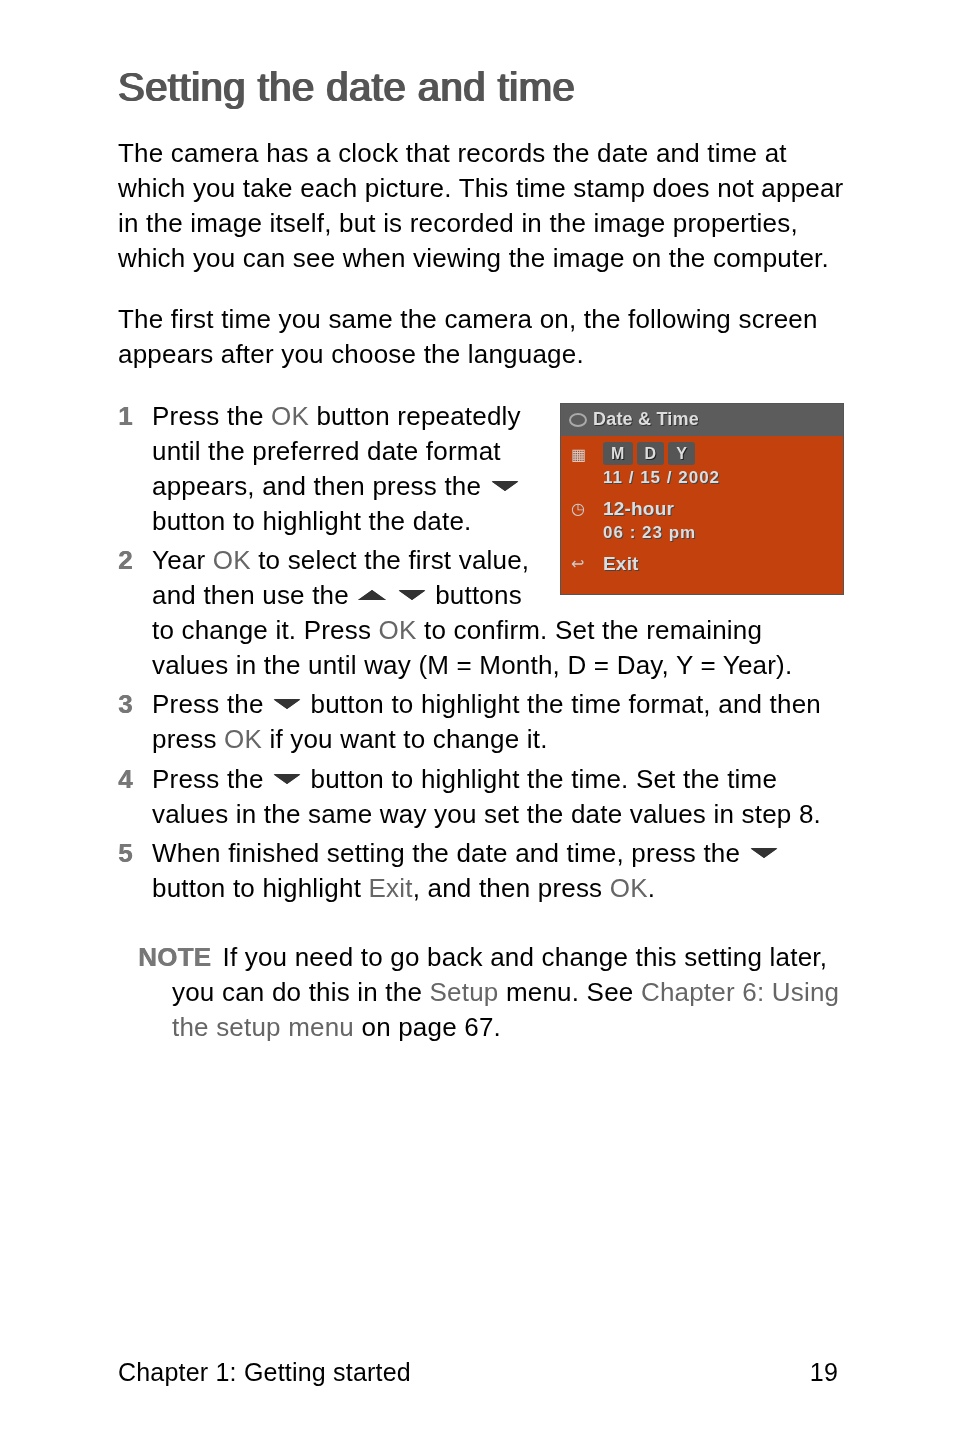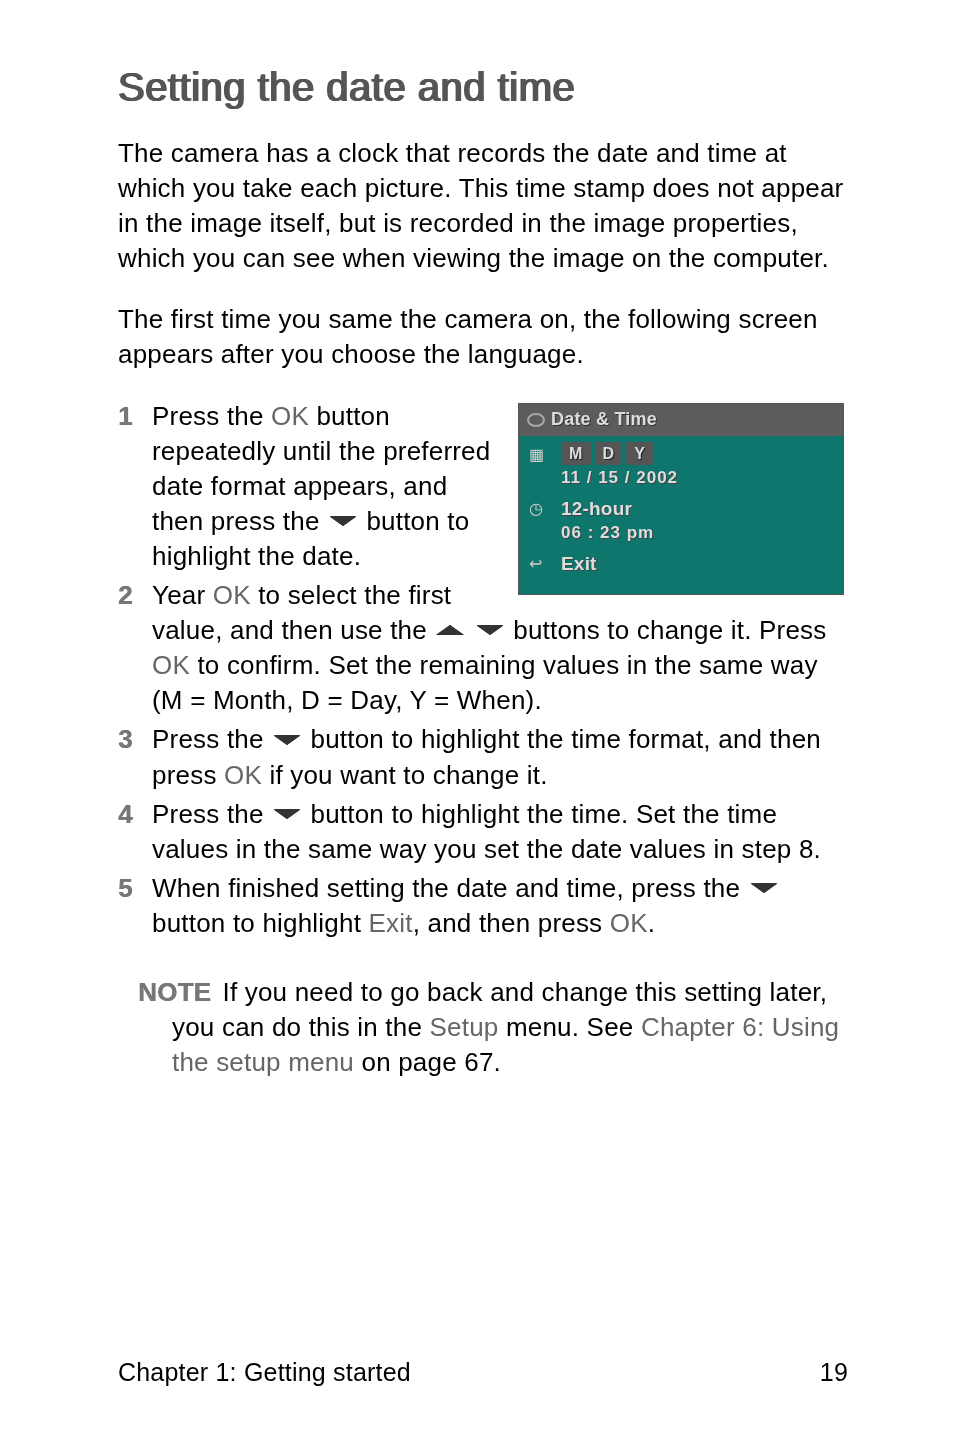"Date & Time" .figure { background: #0f766e -> #c2410c; width: 326px -> 284px }
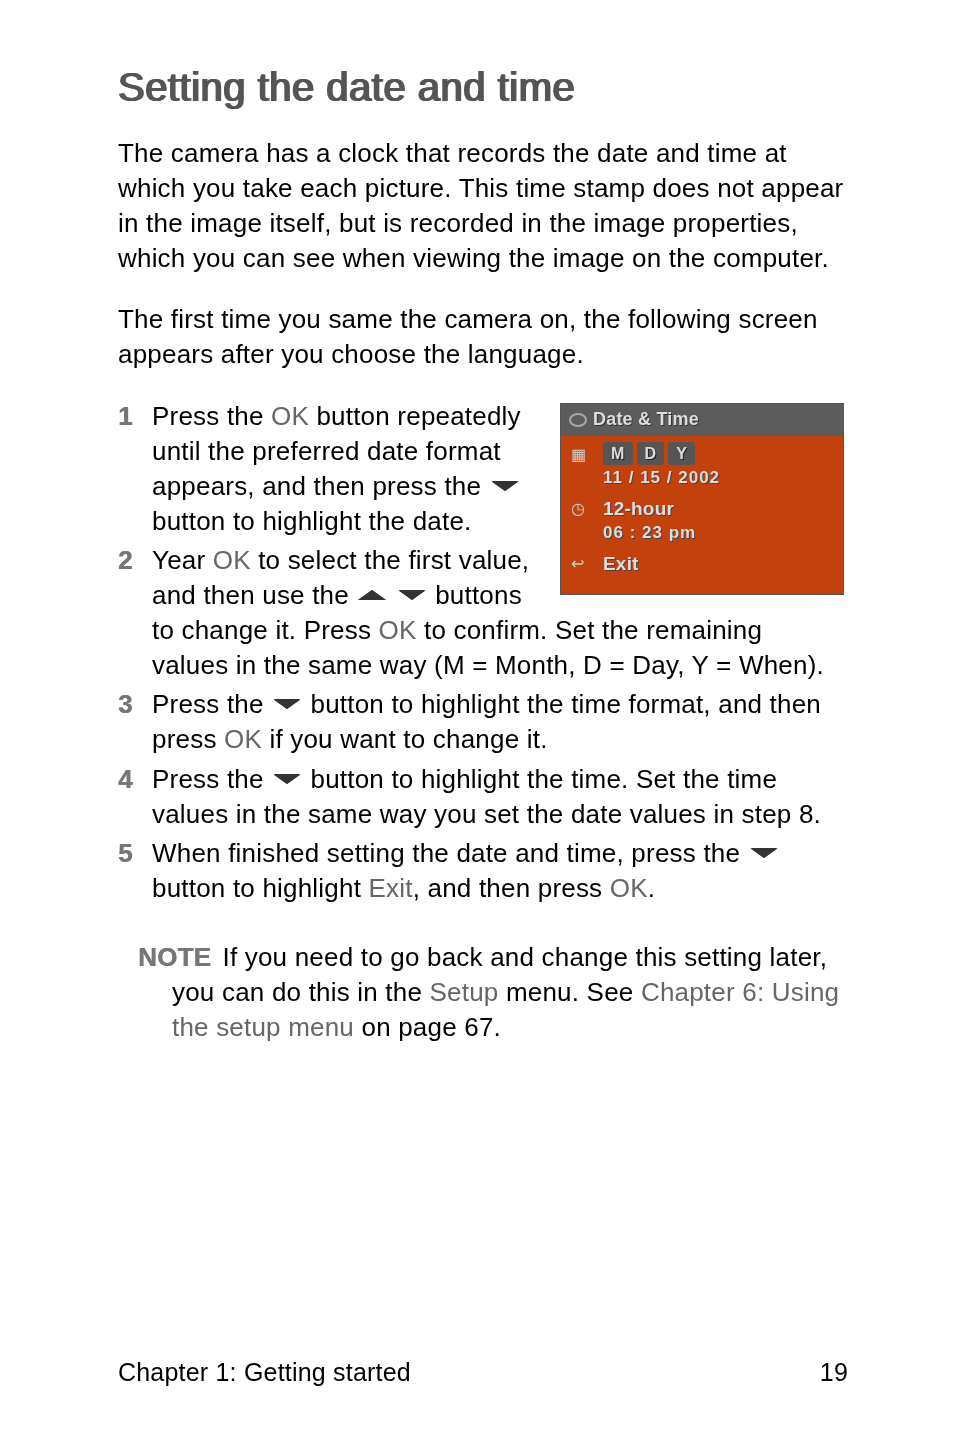"to confirm. Set the remaining" span { text: same way (M = Month, D = Day, Y = When -> until way (M = Month, D = Day, Y = Year }
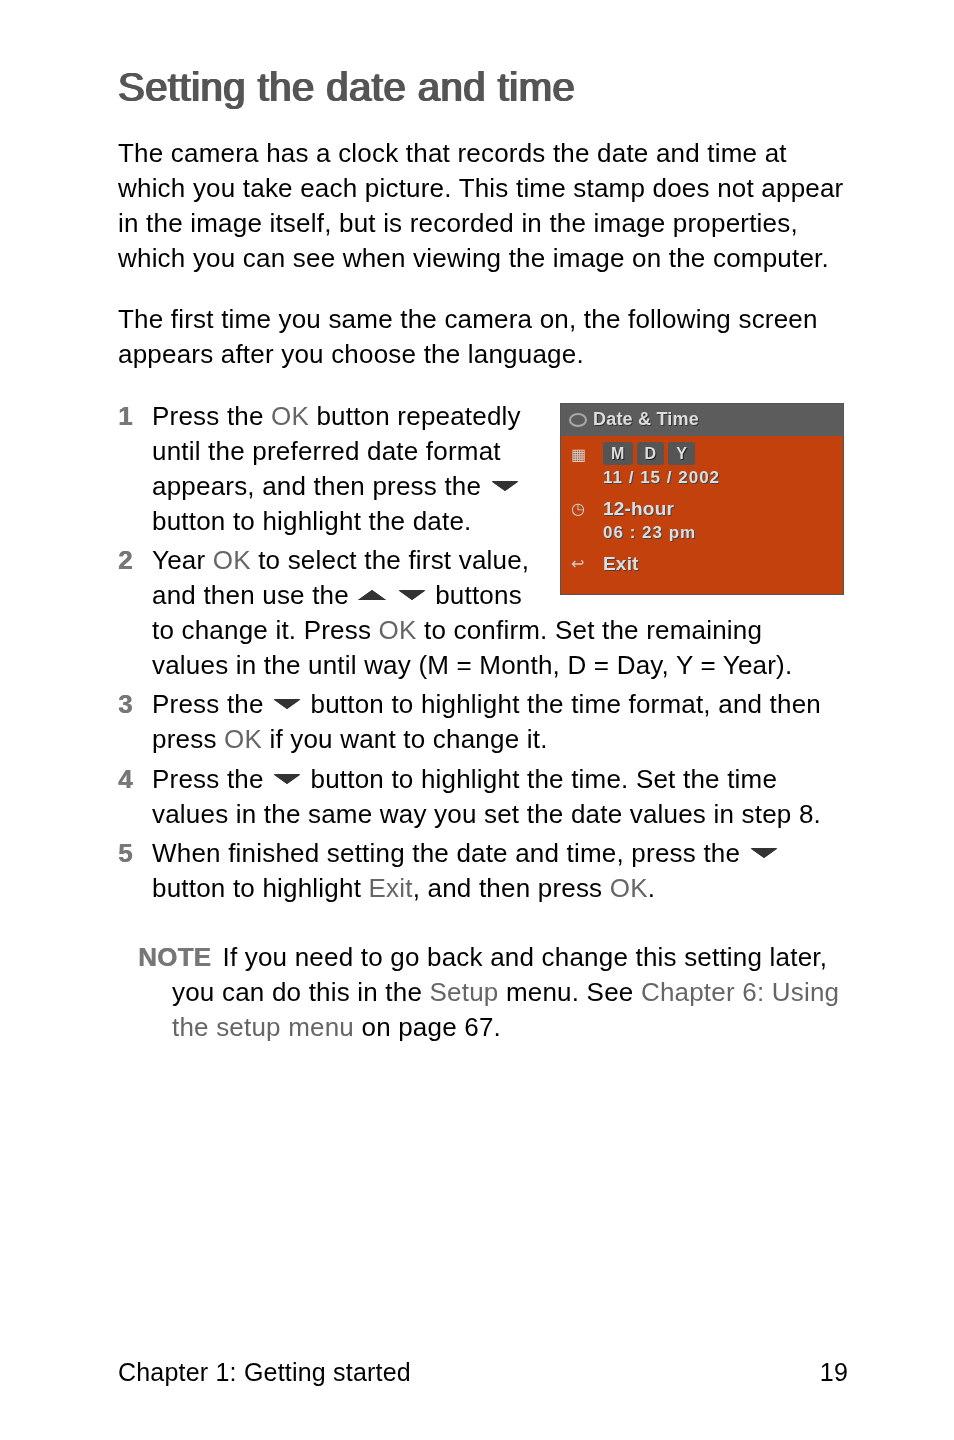"Chapter 1: Getting started" .footer { right: 106px -> 116px }
